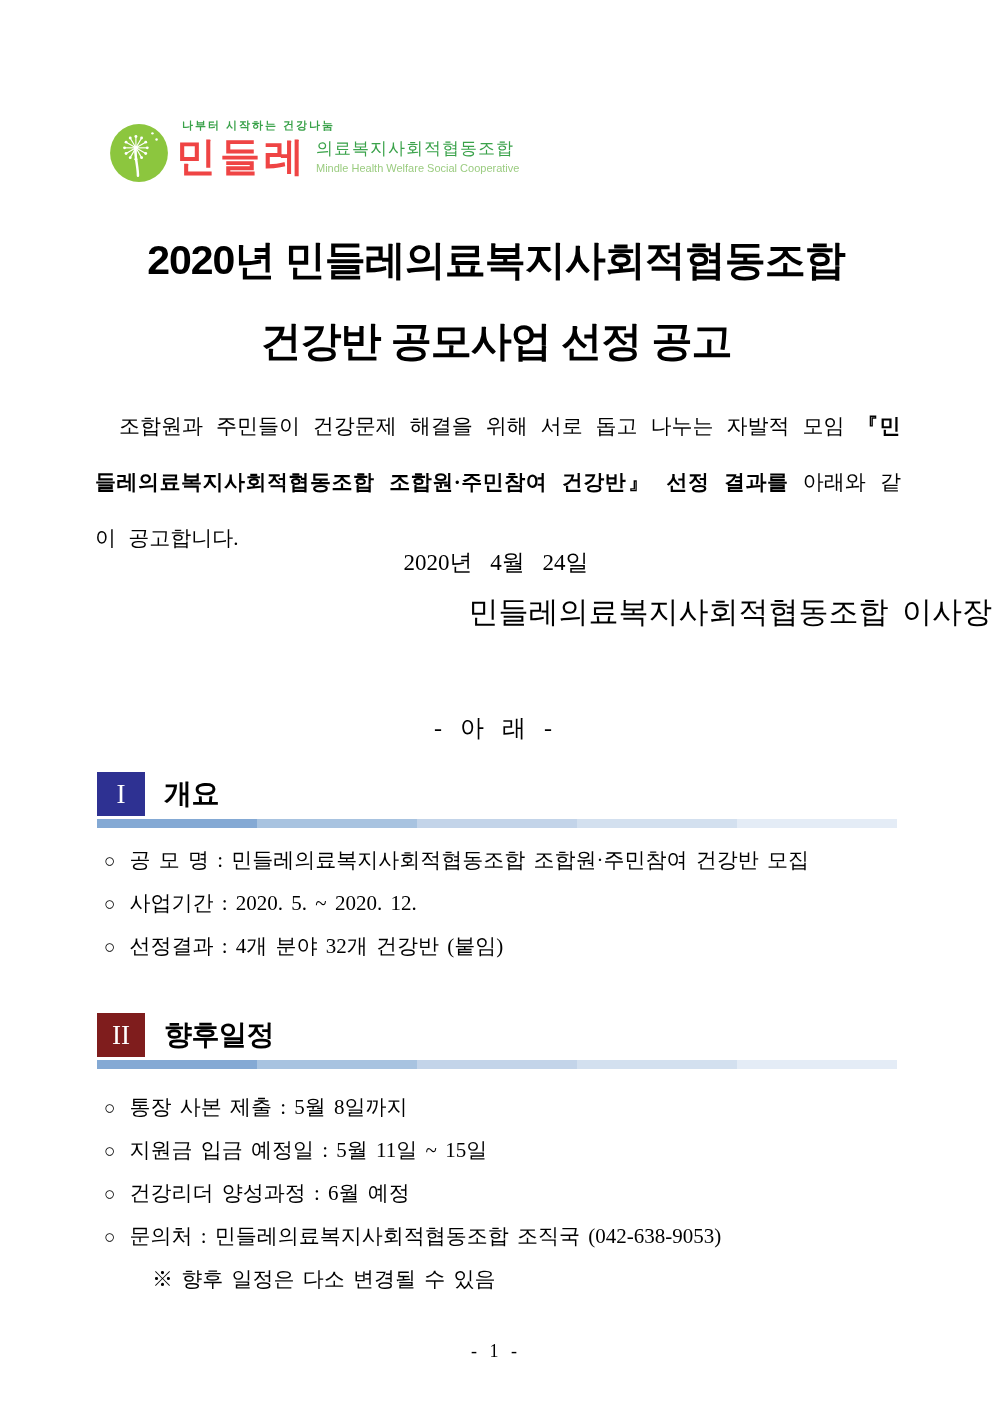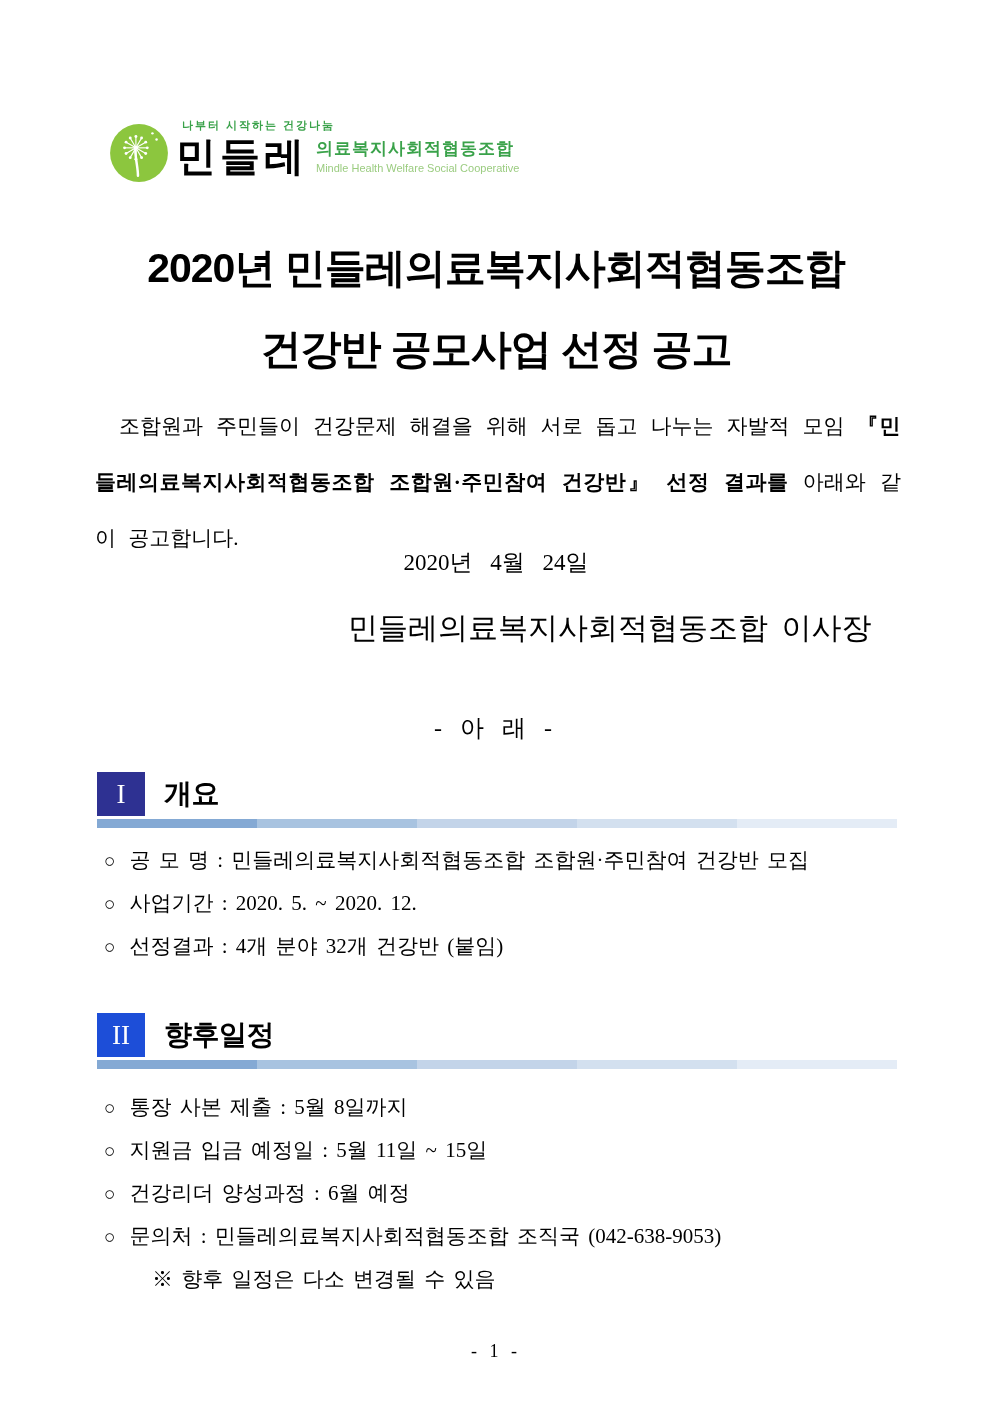"민들레" span.logo-name { color: #000000 -> #ef4444 }
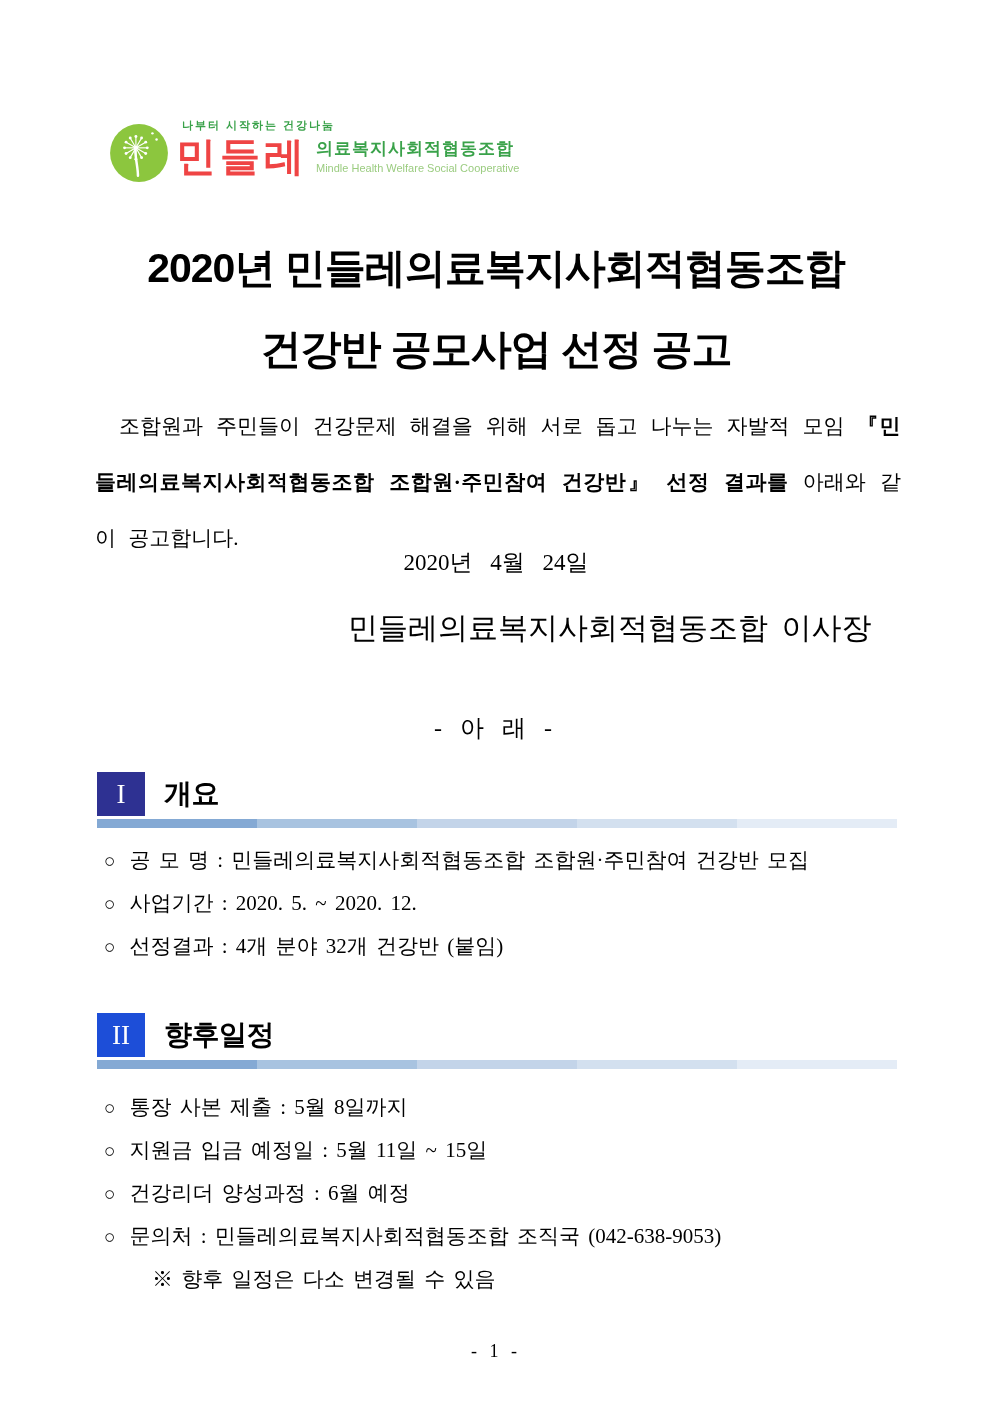"의료복지사회적협동조합" .logo-orgtype { font-weight: 700 -> 400 }
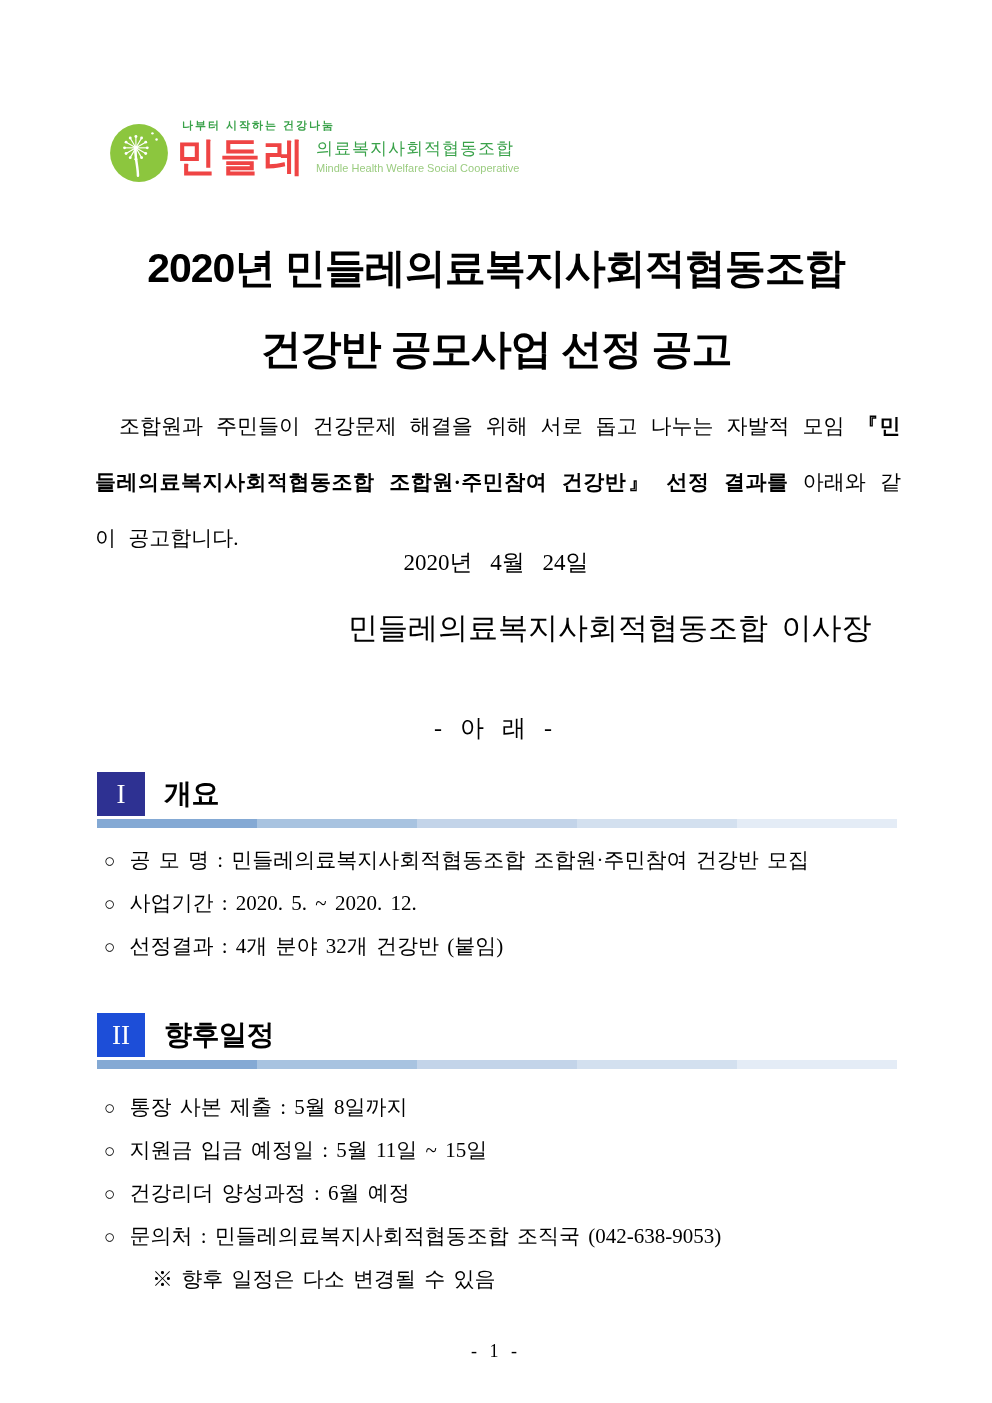"2020년 민들레의료복지사회적협동조합" .doc-title { top: 248px -> 240px }
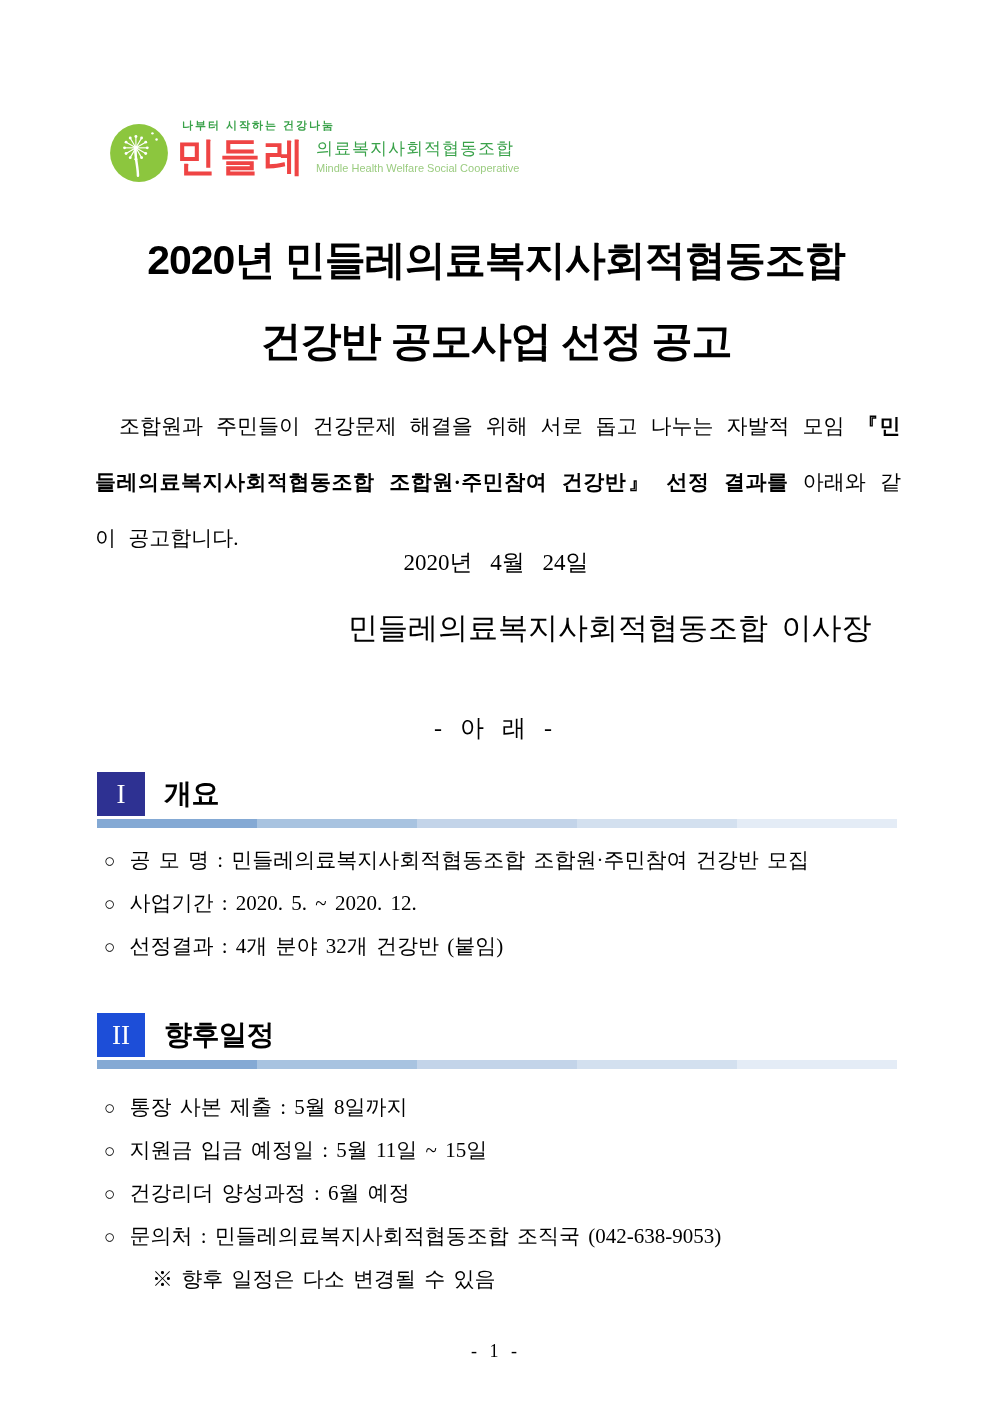"민들레의료복지사회적협동조합 이사장" .signature-line { text-align: left -> right; top: 608px -> 592px }
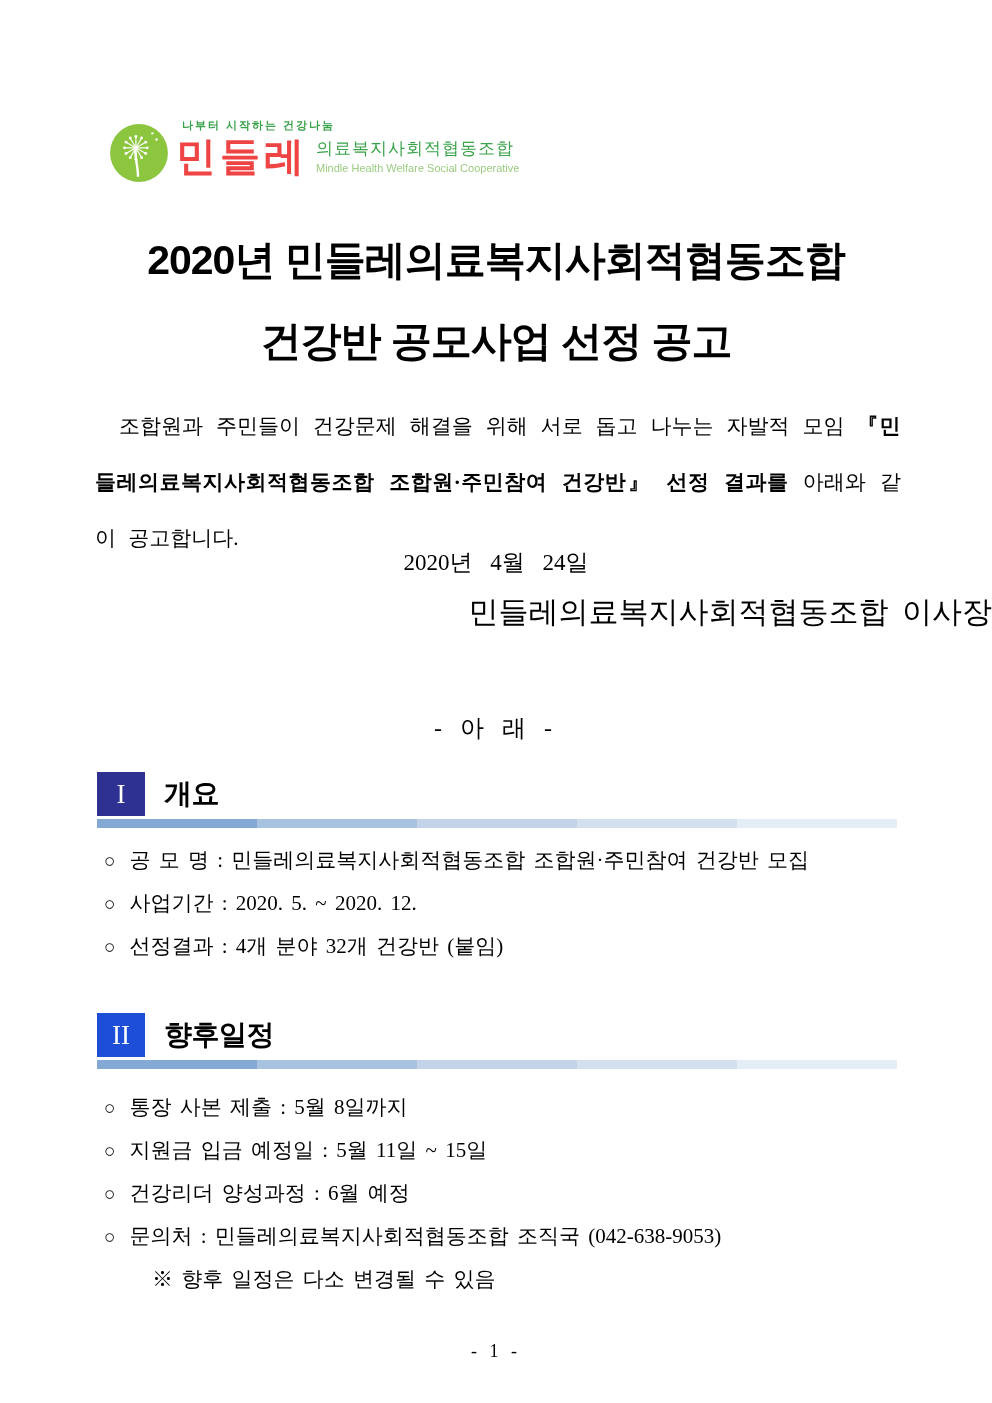"II" div.numeral-box { background: #1d4ed8 -> #7f1d1d }
